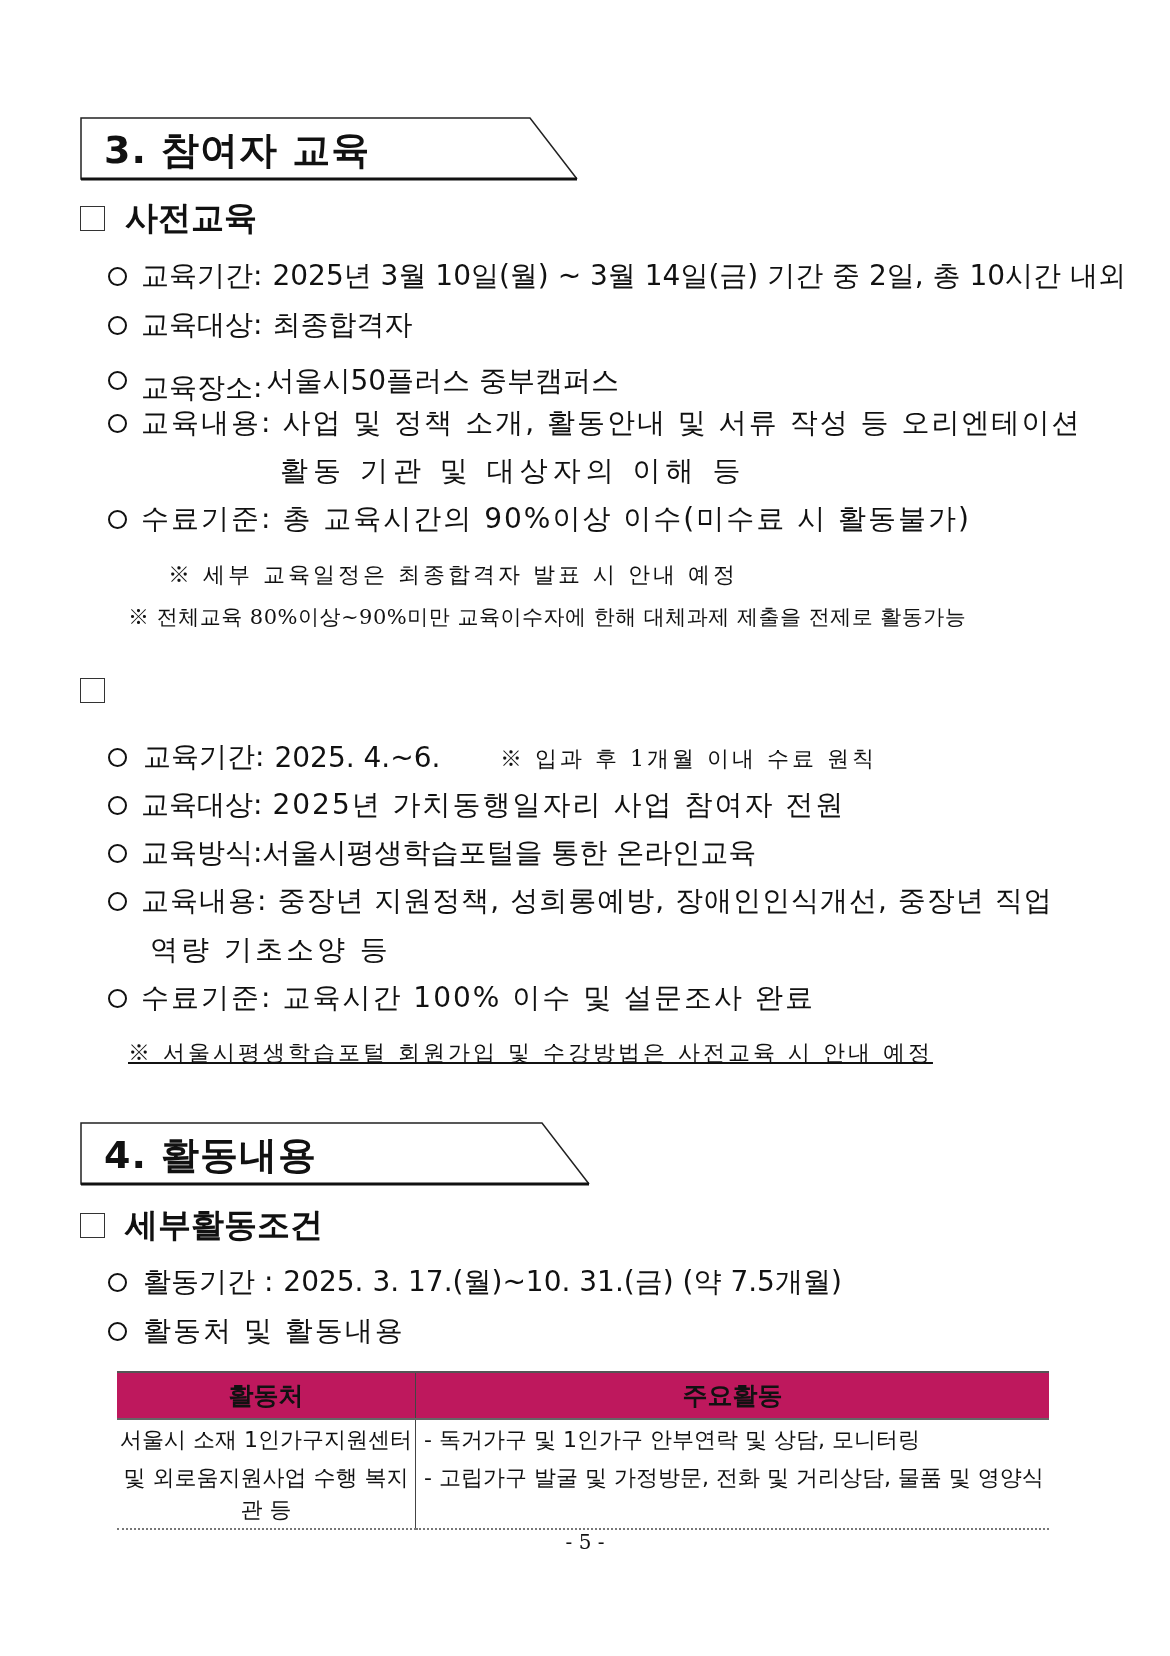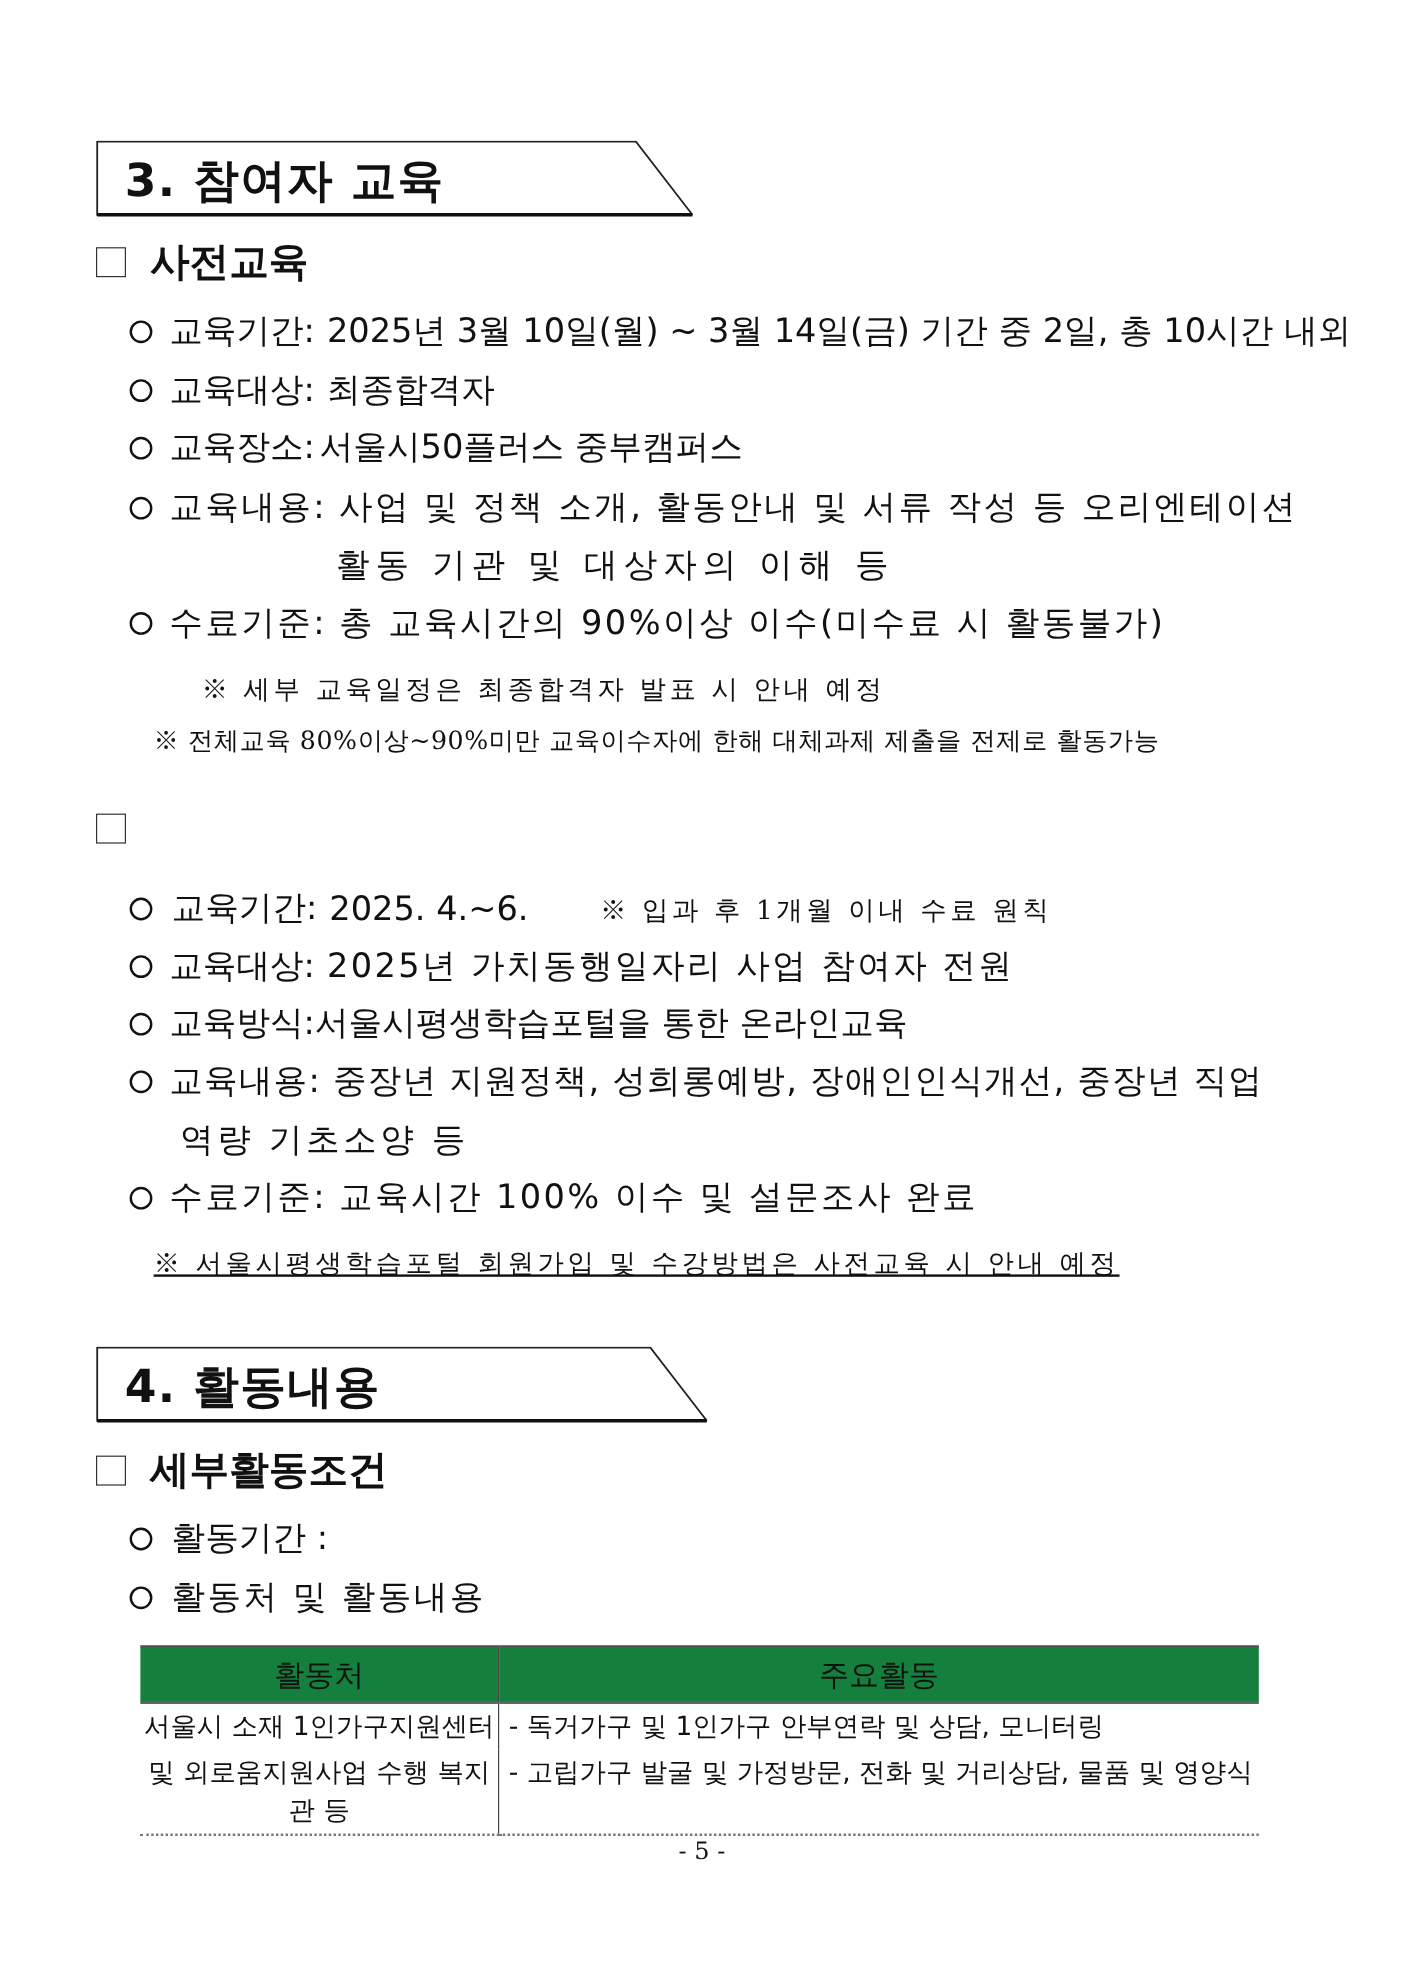"교육장소:" span.lbl { margin-top: none -> 15px }
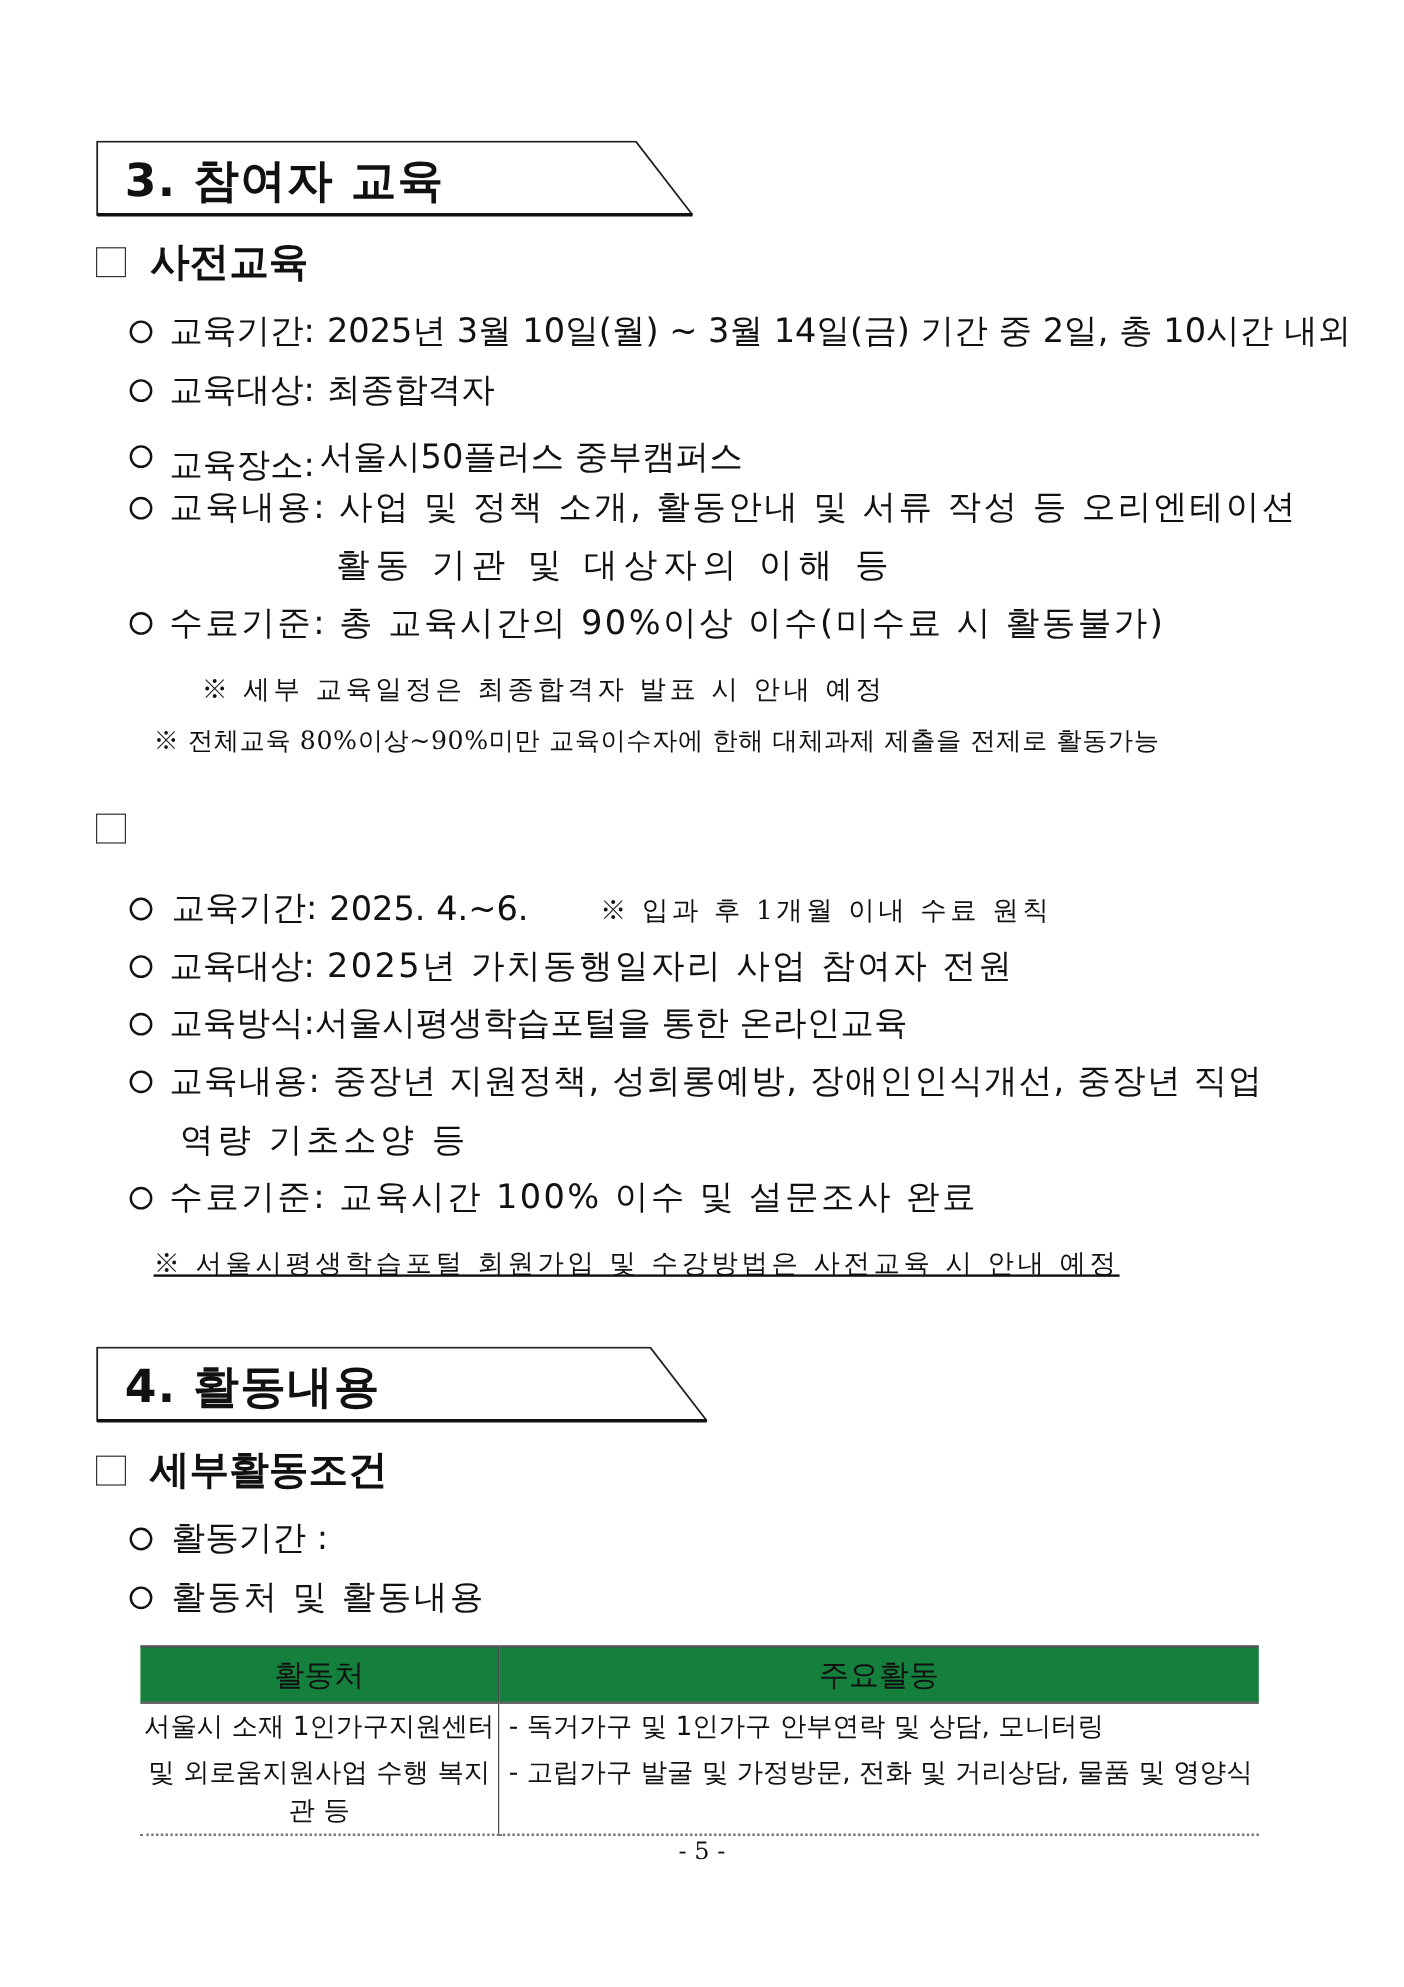"2025. 3. 17.(월)~10. 31.(금) (약" span { html: none -> <span>2025. 3. 17.(월)~10. 31.(금) (약 7.5개월)</span> }
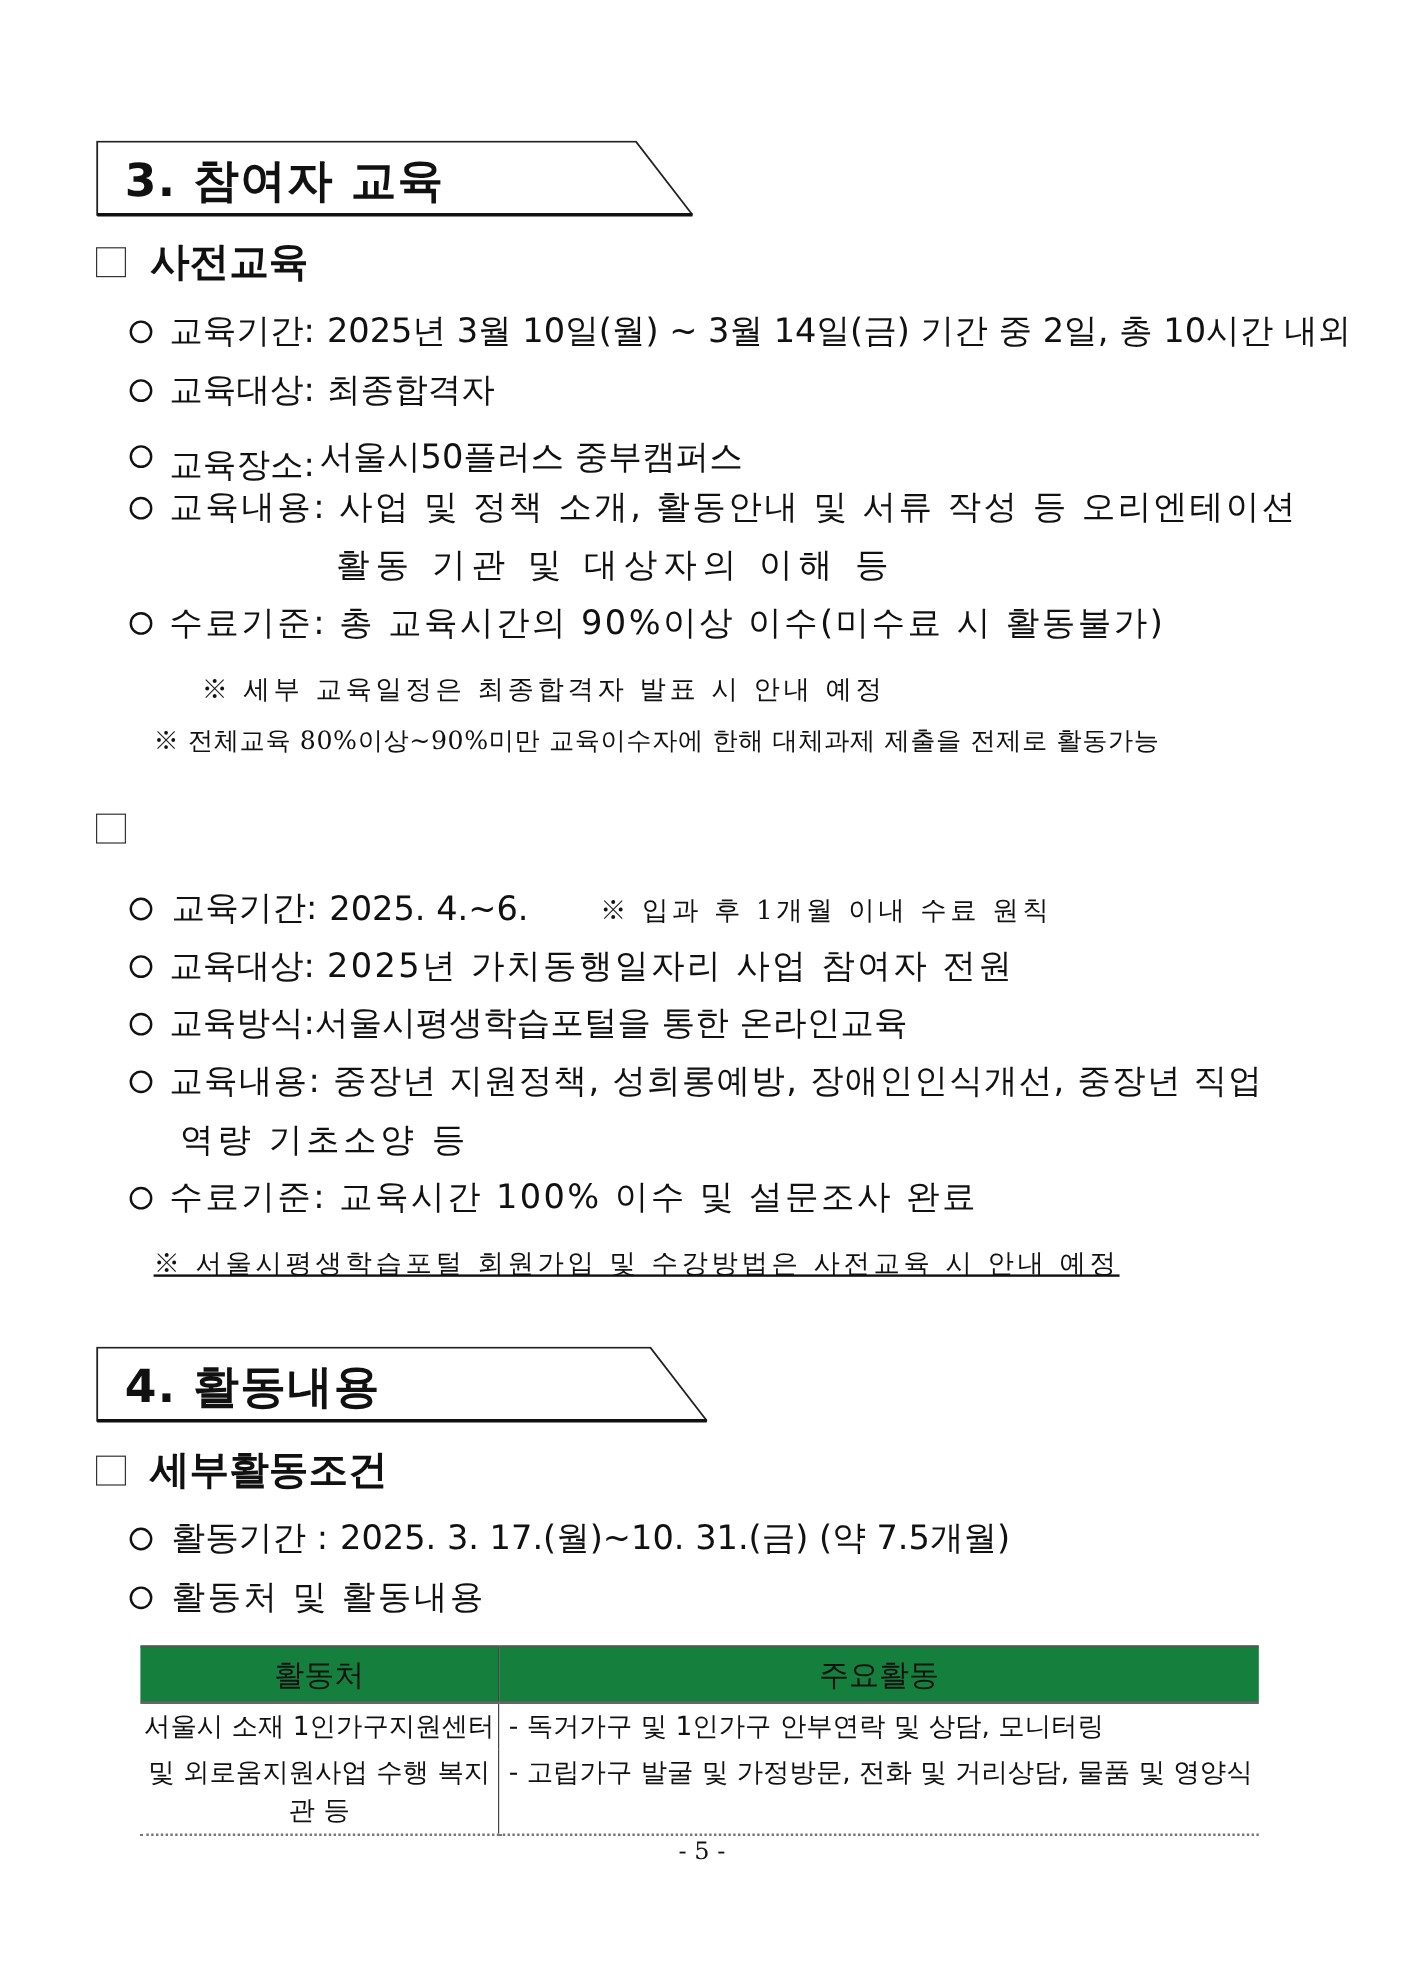"활동처" table.act th { background: #15803d -> #be185d; font-weight: normal -> bold }
